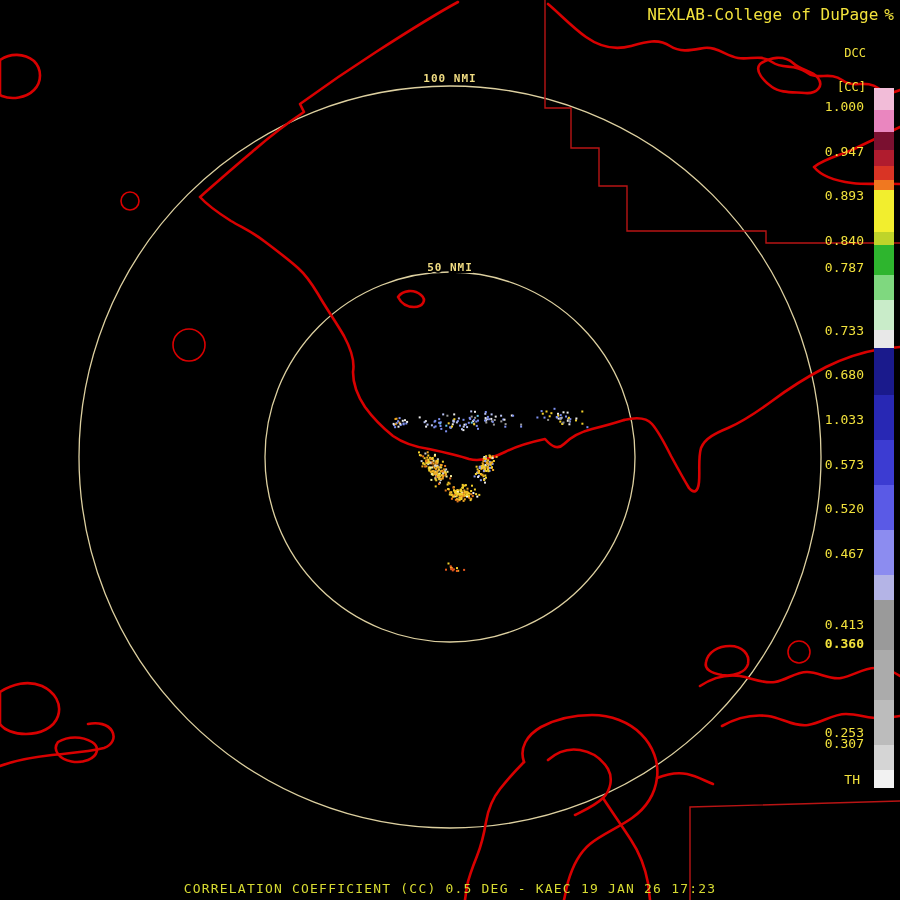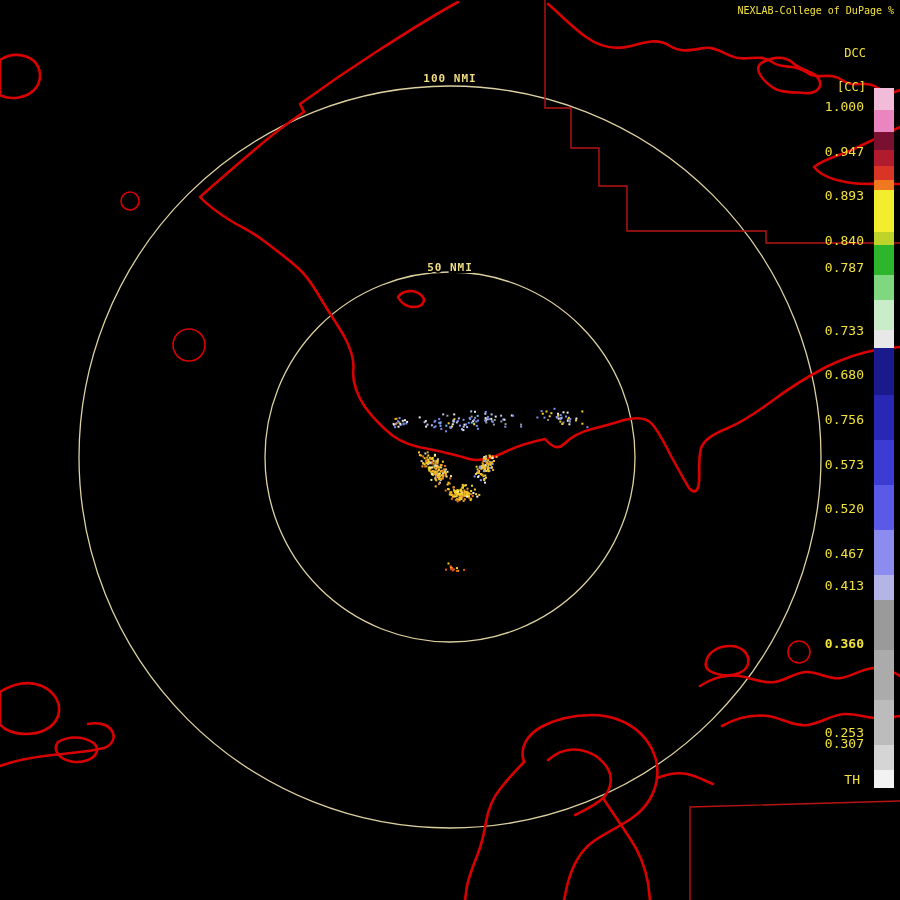"NEXLAB-College of DuPage" .site-title { font-size: 10px -> 16px }
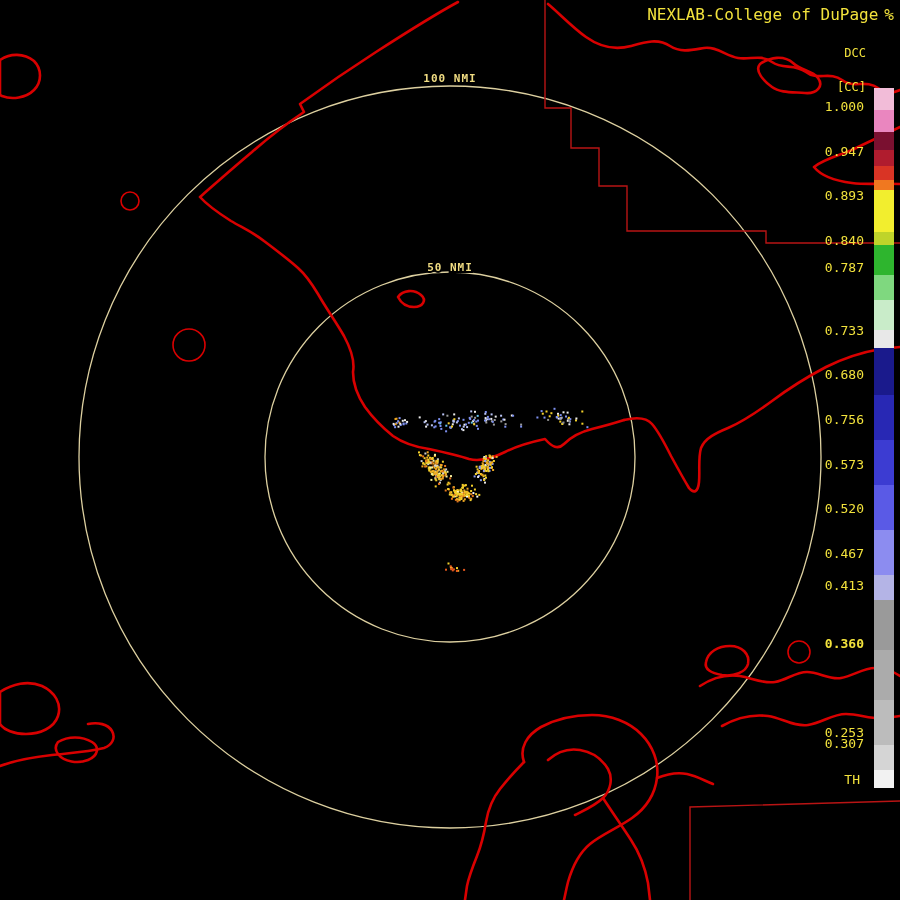"0.756" div.tick { text: 0.756 -> 1.033 }
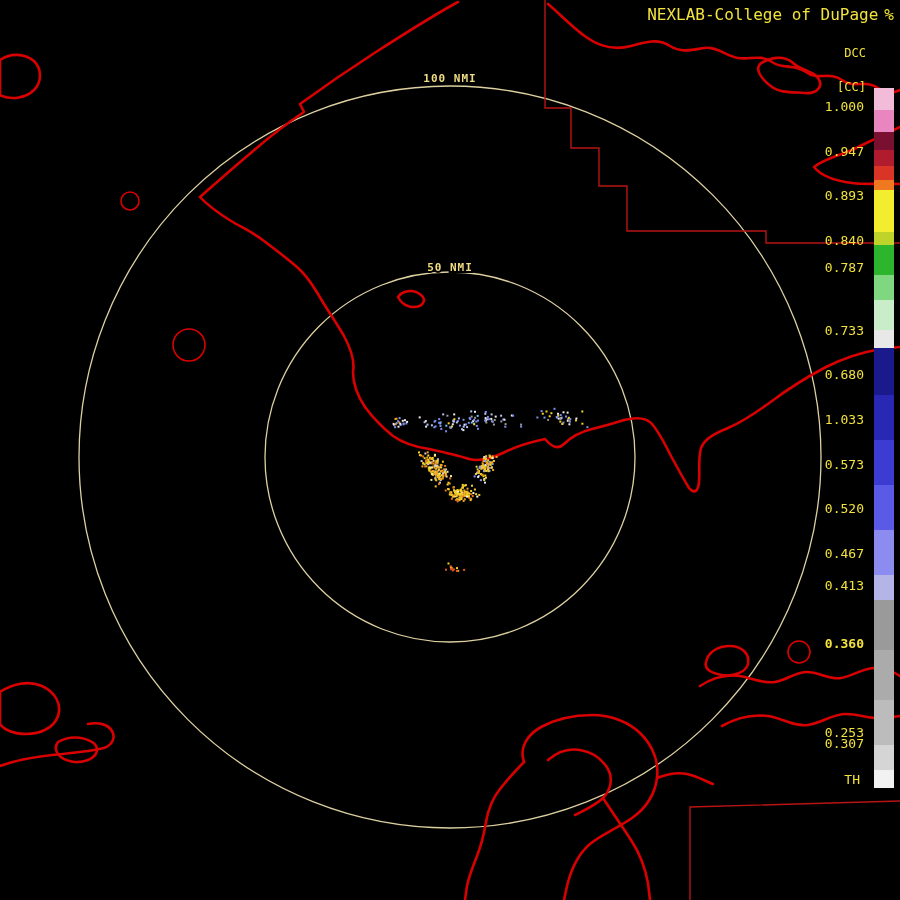"0.413" div.tick { top: 579px -> 618px }
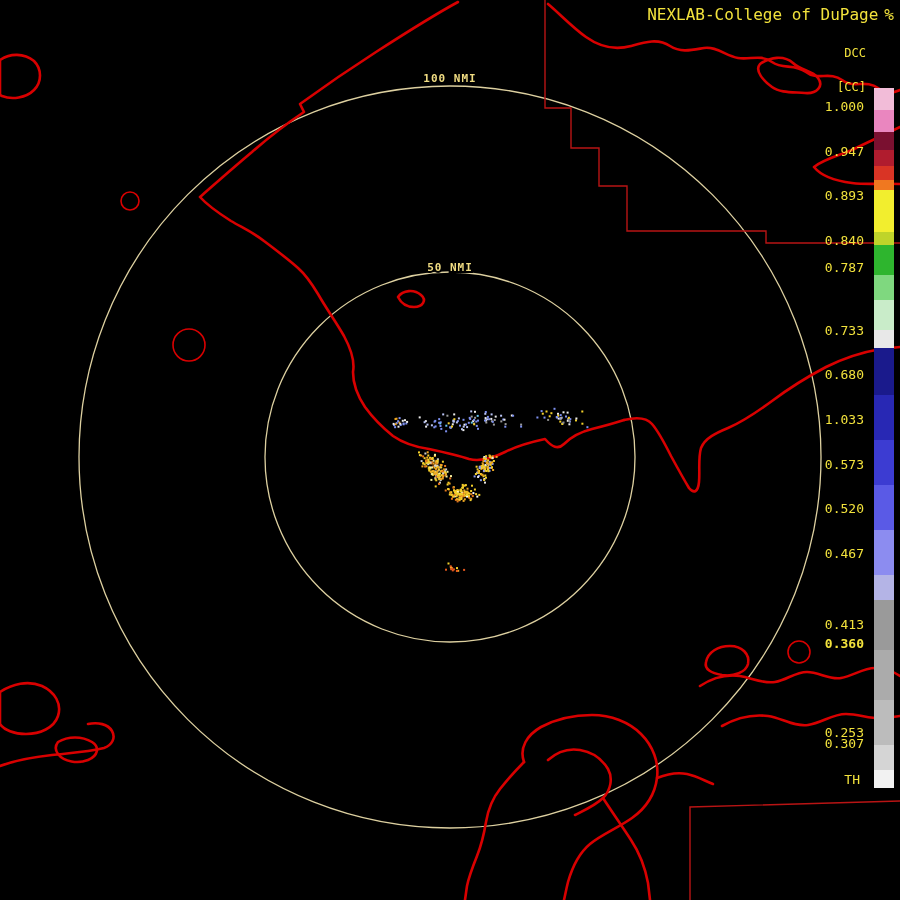"CORRELATION COEFFICIENT (CC) 0.5 DEG" div.caption { html: none -> <div>CORRELATION COEFFICIENT (CC) 0.5 DEG - KAEC 19 JAN 26 17:23</div> }
